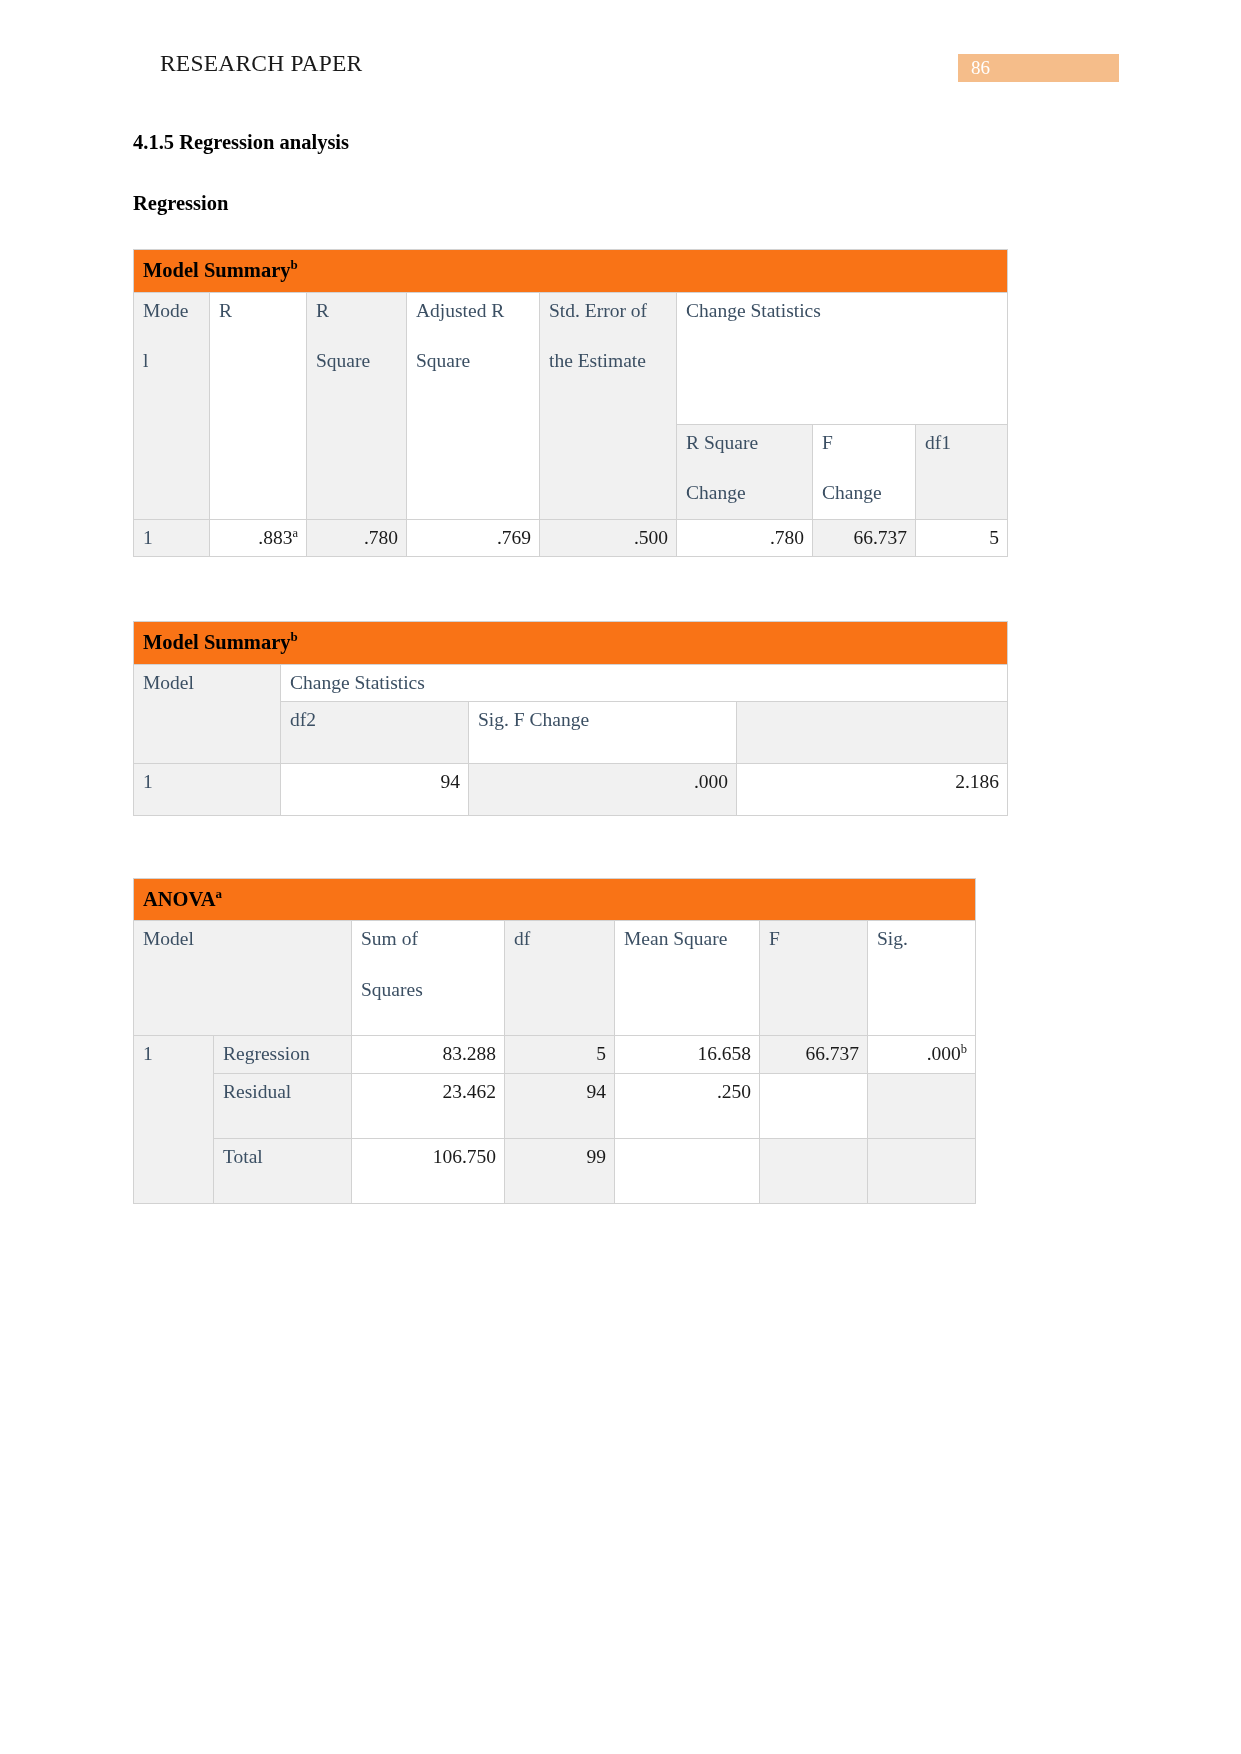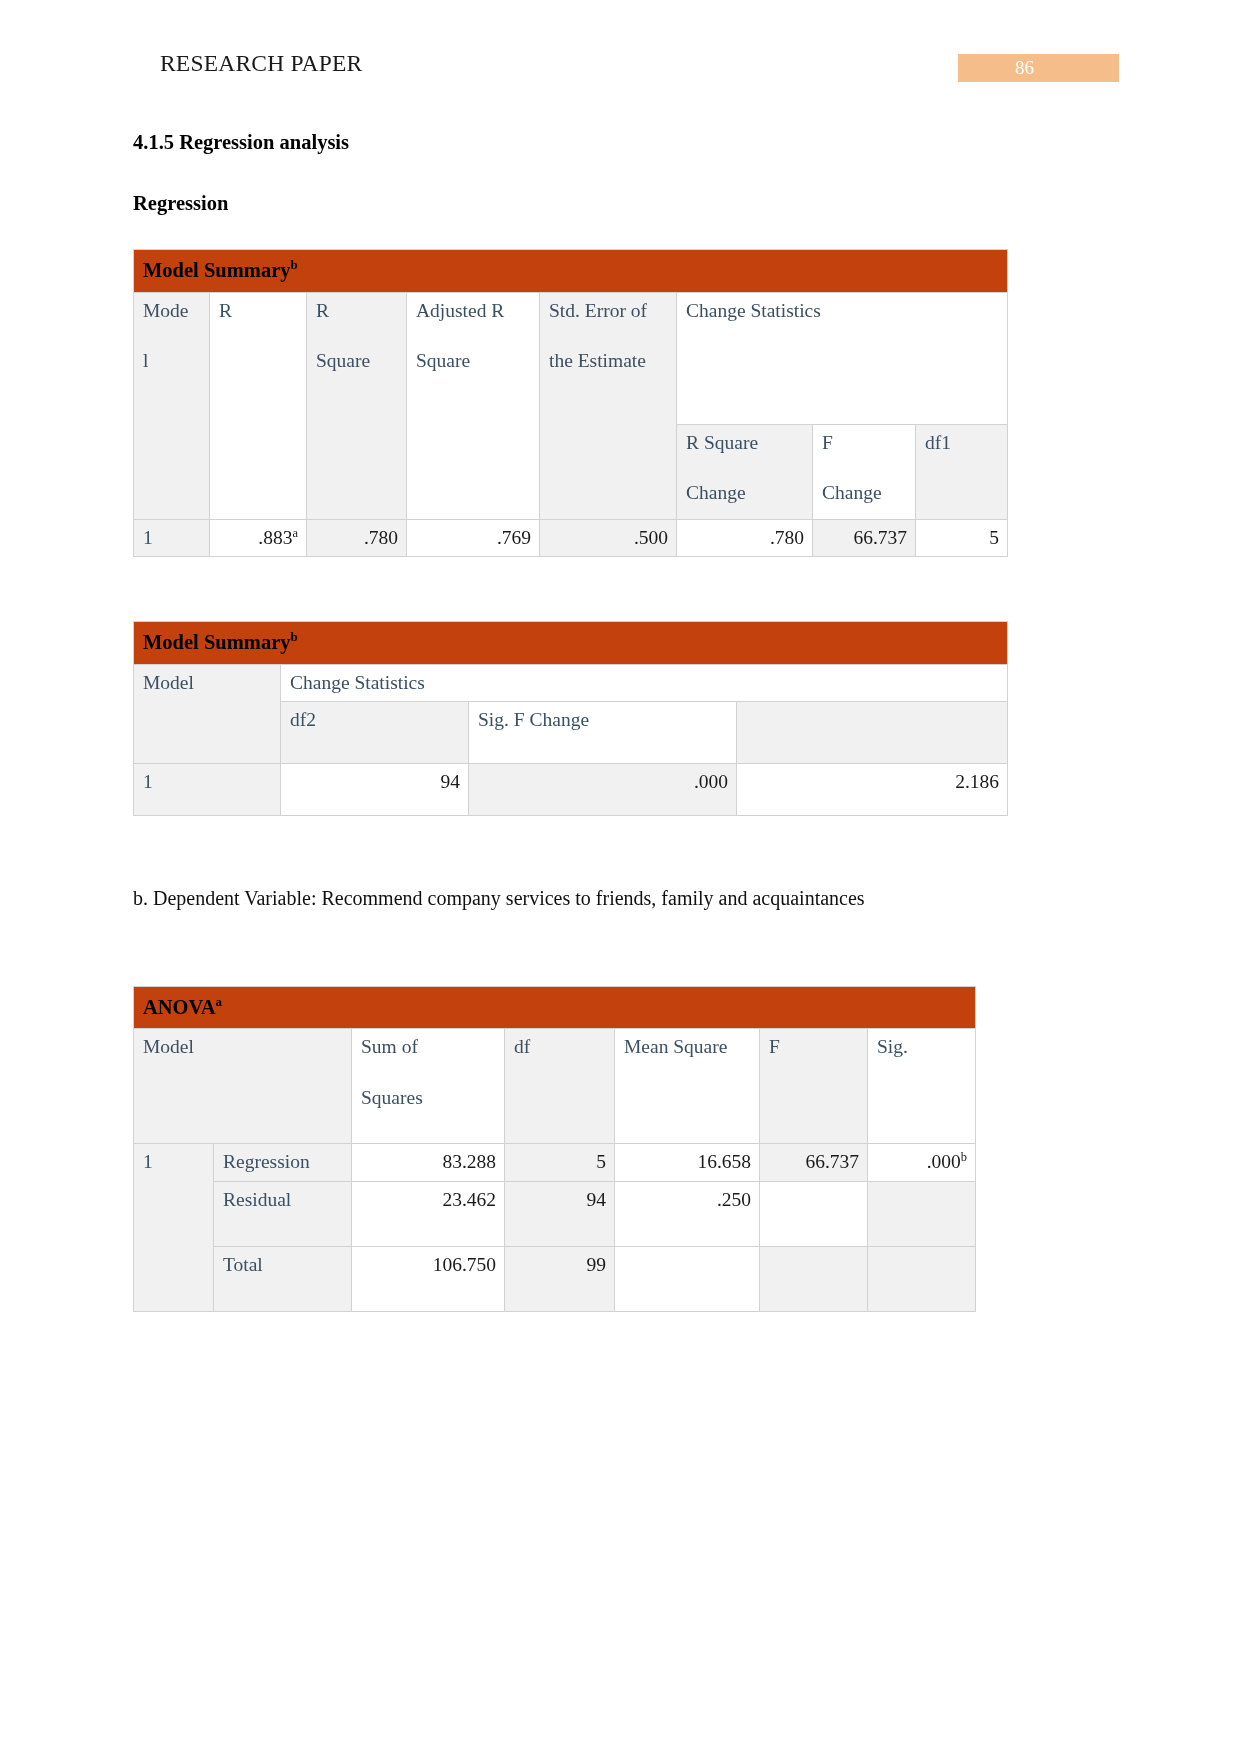"86" .page-badge-num { margin-left: 44px -> none }
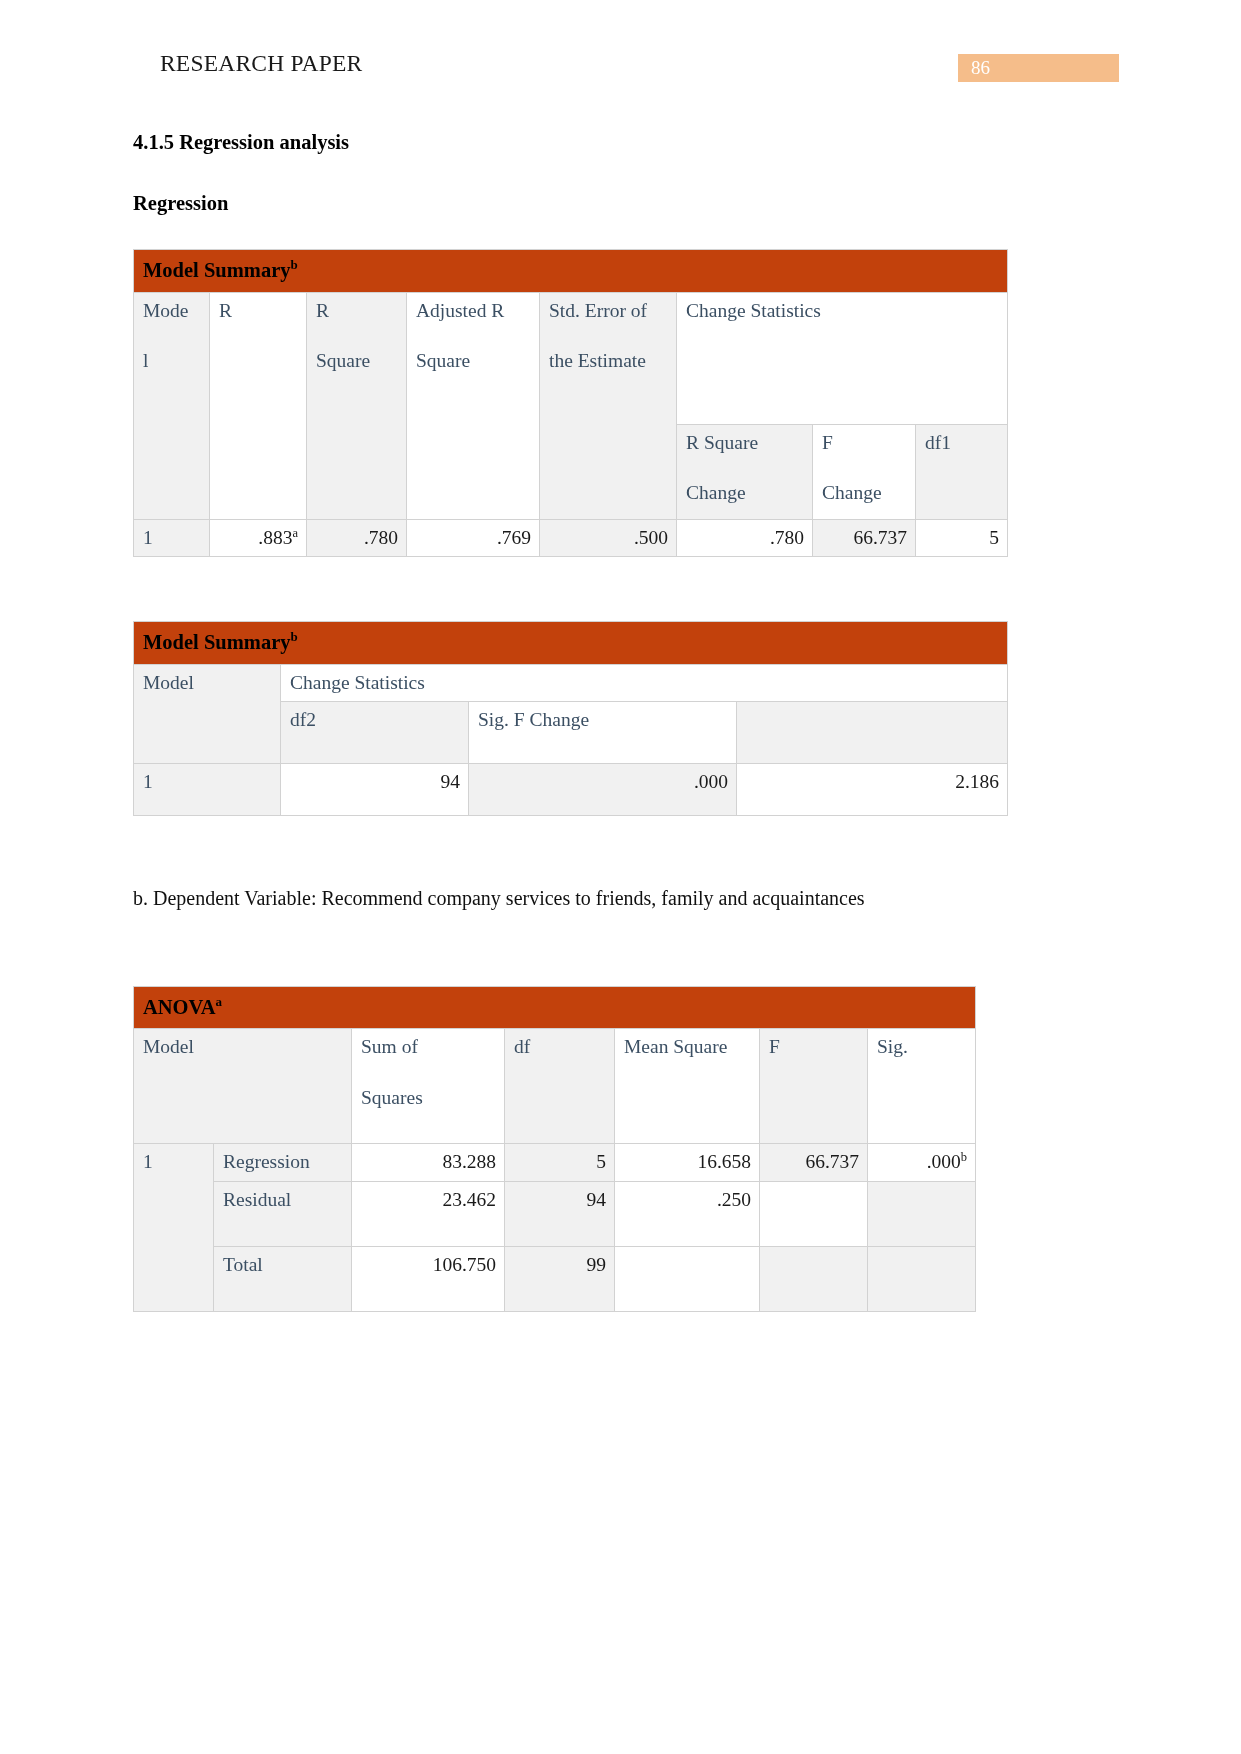"Model Summaryb" .tbl-title { background: #c2410c -> #f97316 }
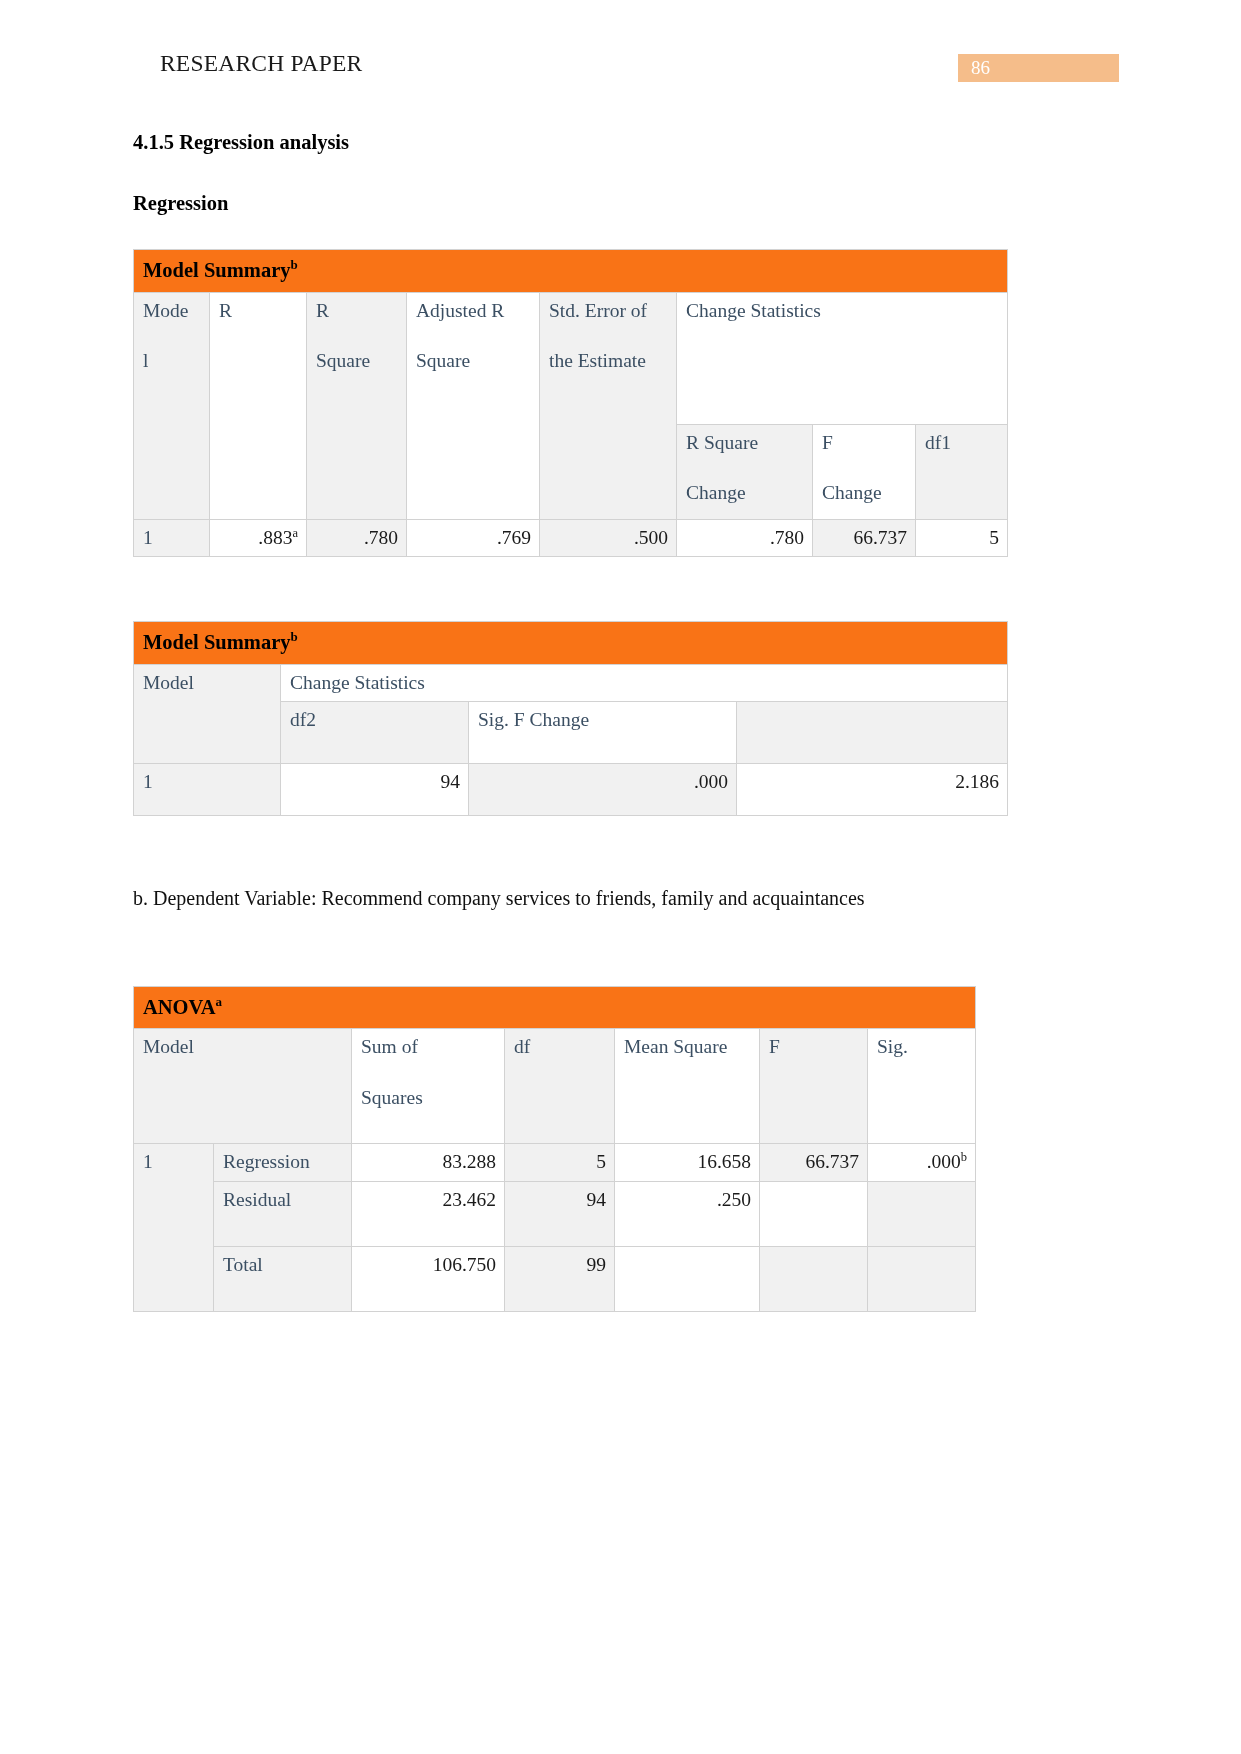"b. Dependent Variable: Recommend company" div.footnote-b { html: <div>b. Dependent Variable: Recommend company services to friends, family and acquaintances</div> -> none }
